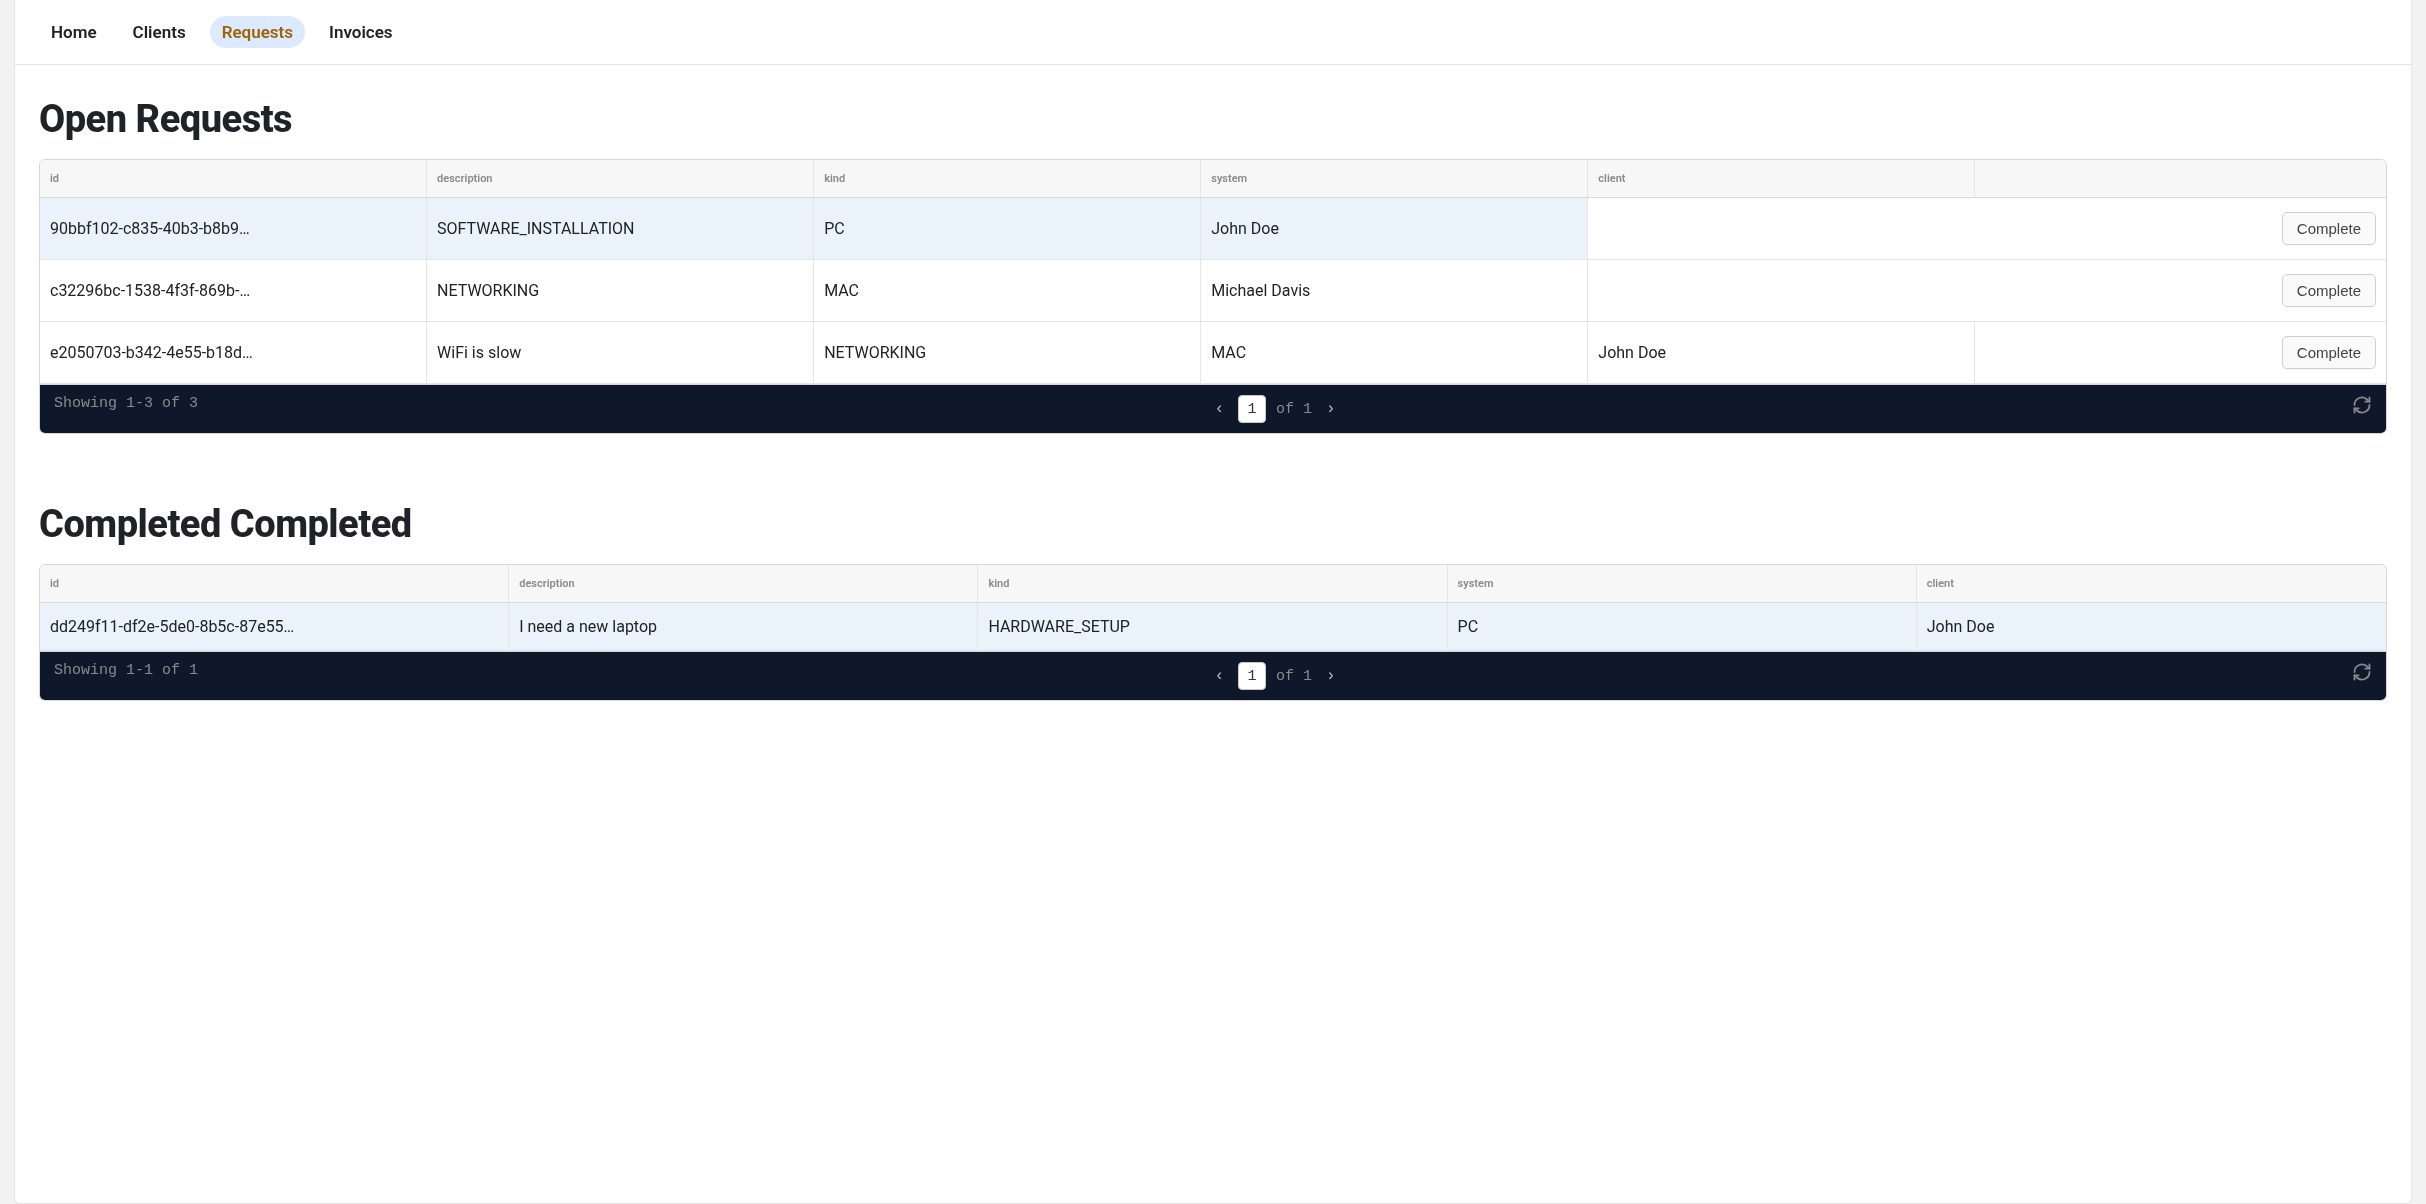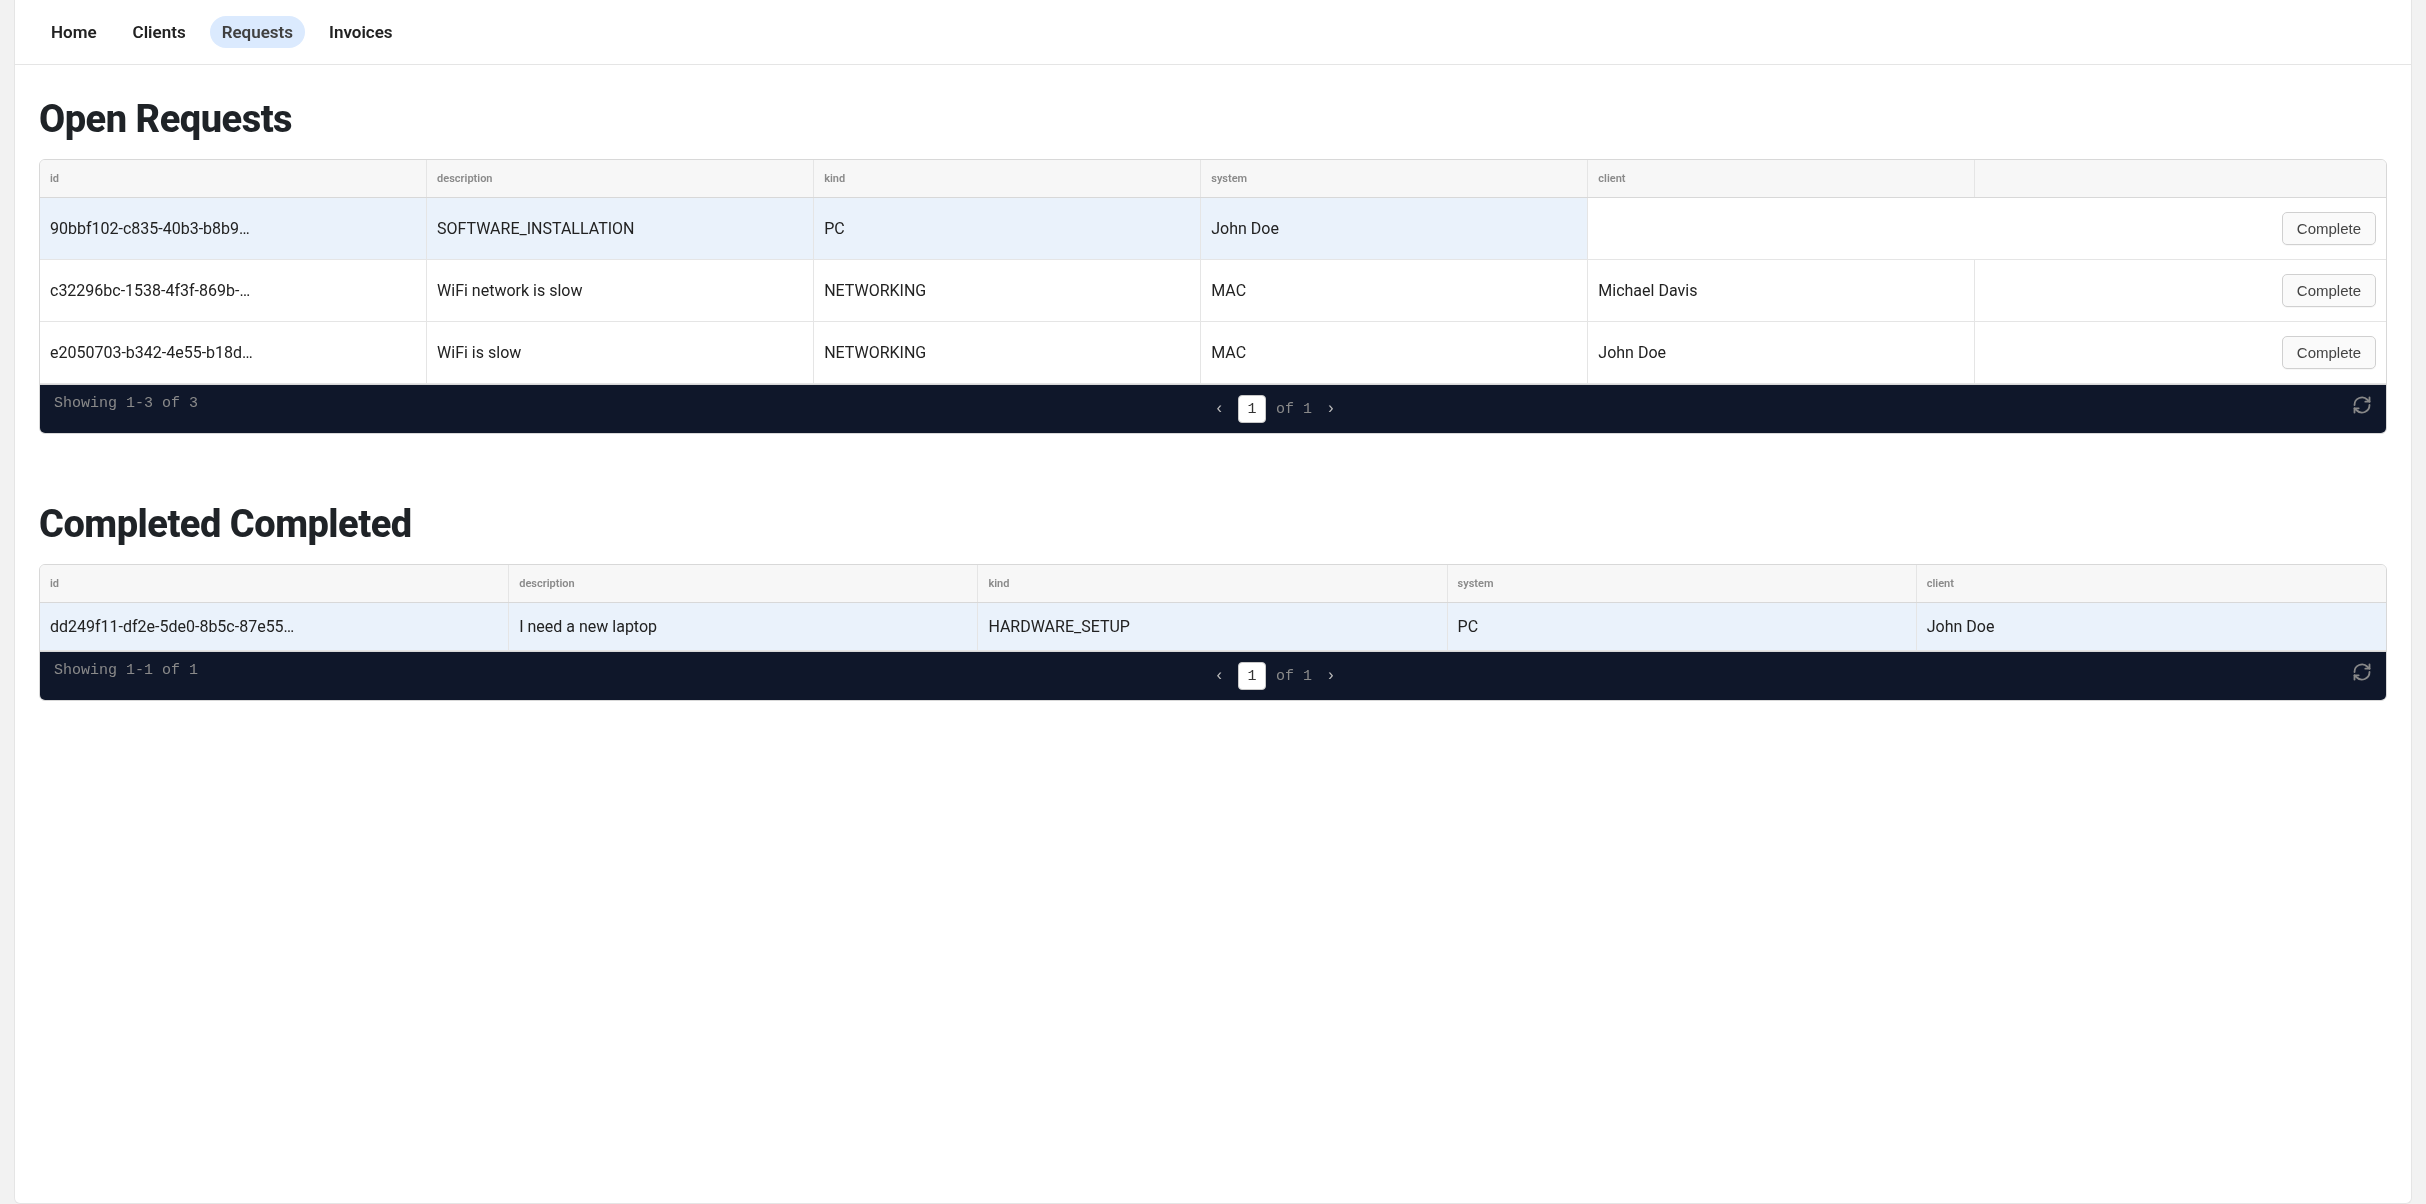"Requests" .nav-item.active { color: #404040 -> #a16207 }
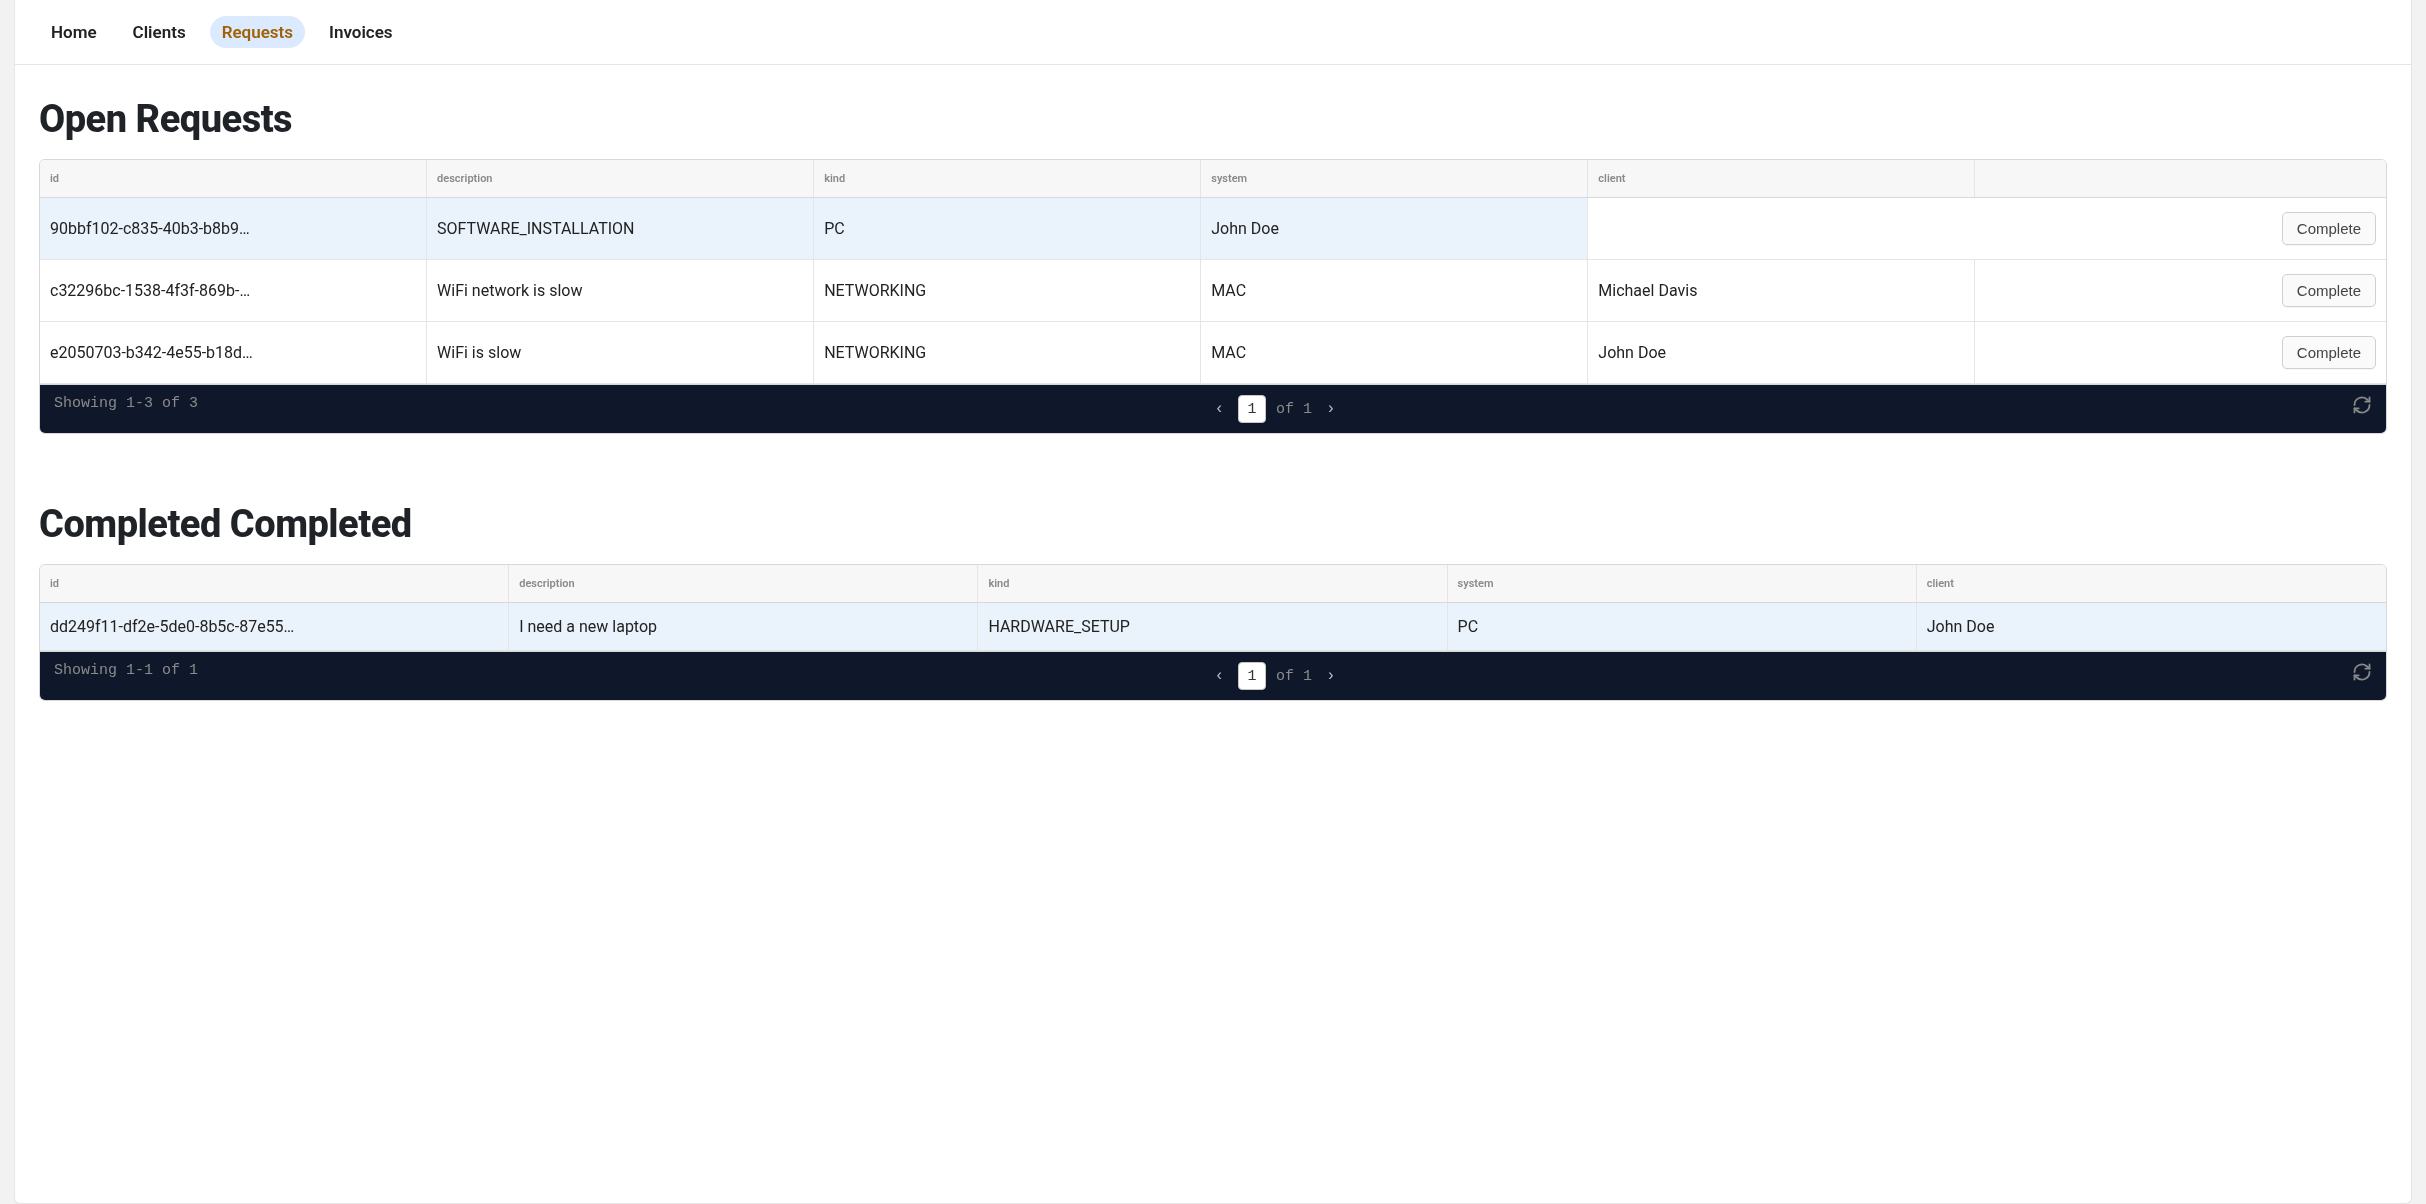"WiFi network is slow" div.td { html: <div>WiFi network is slow</div> -> none }
